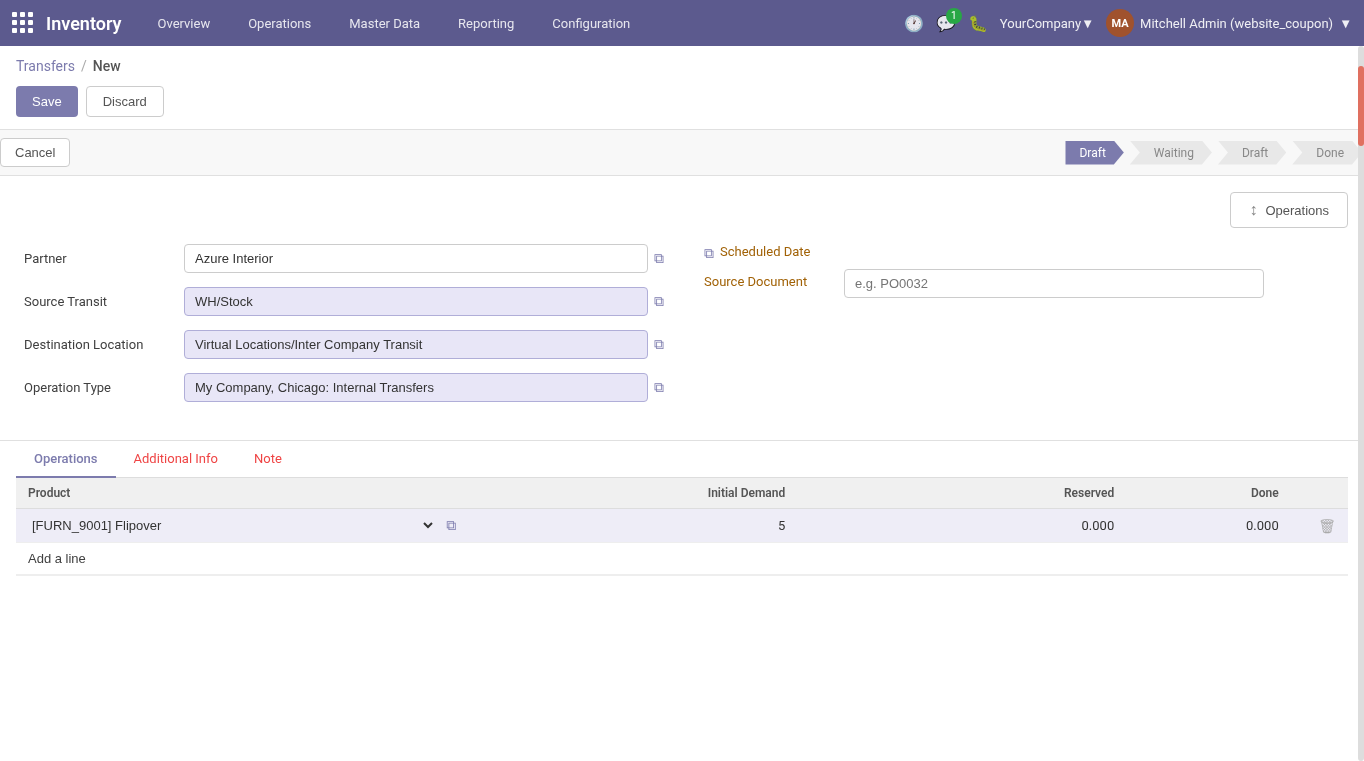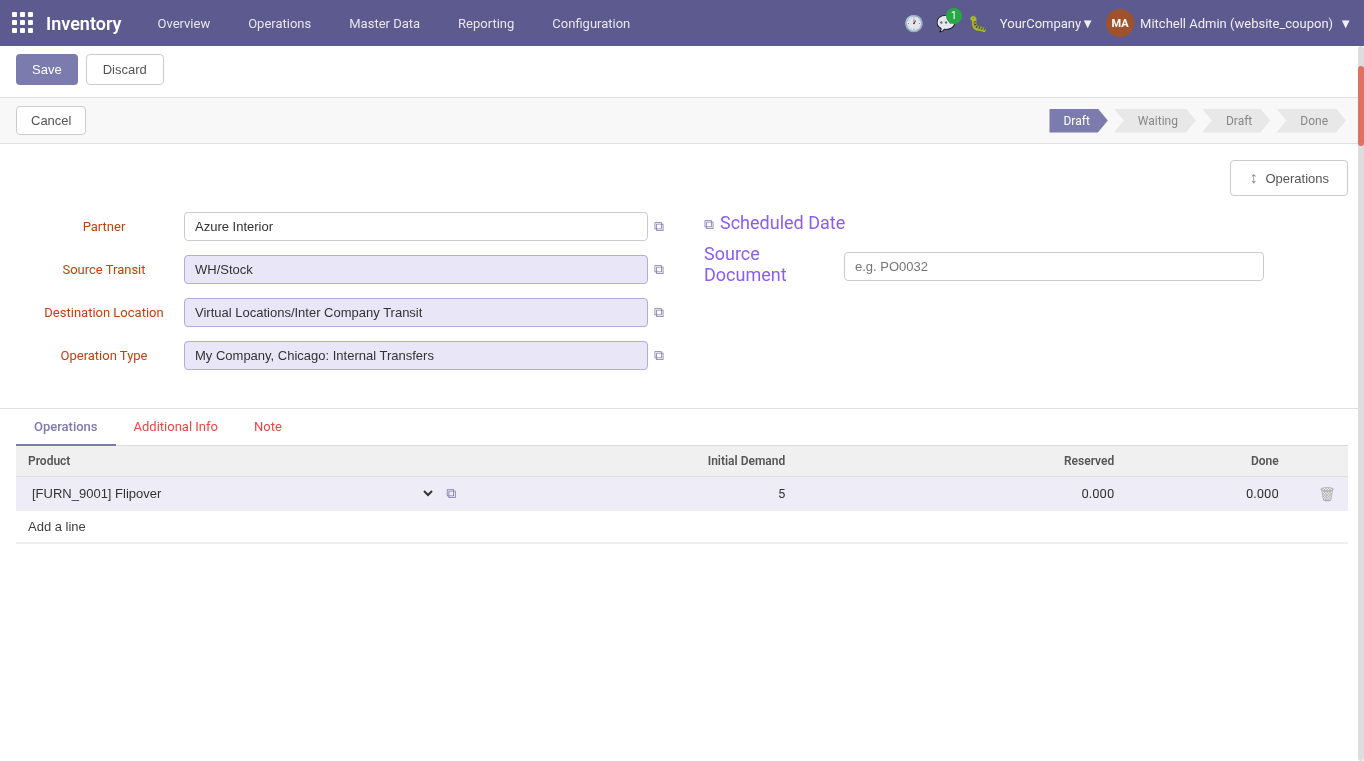"Transfers" div.breadcrumb-bar { html: none -> <div> <span>Transfers</span> <span>/</span> <span>New</span> </div> }
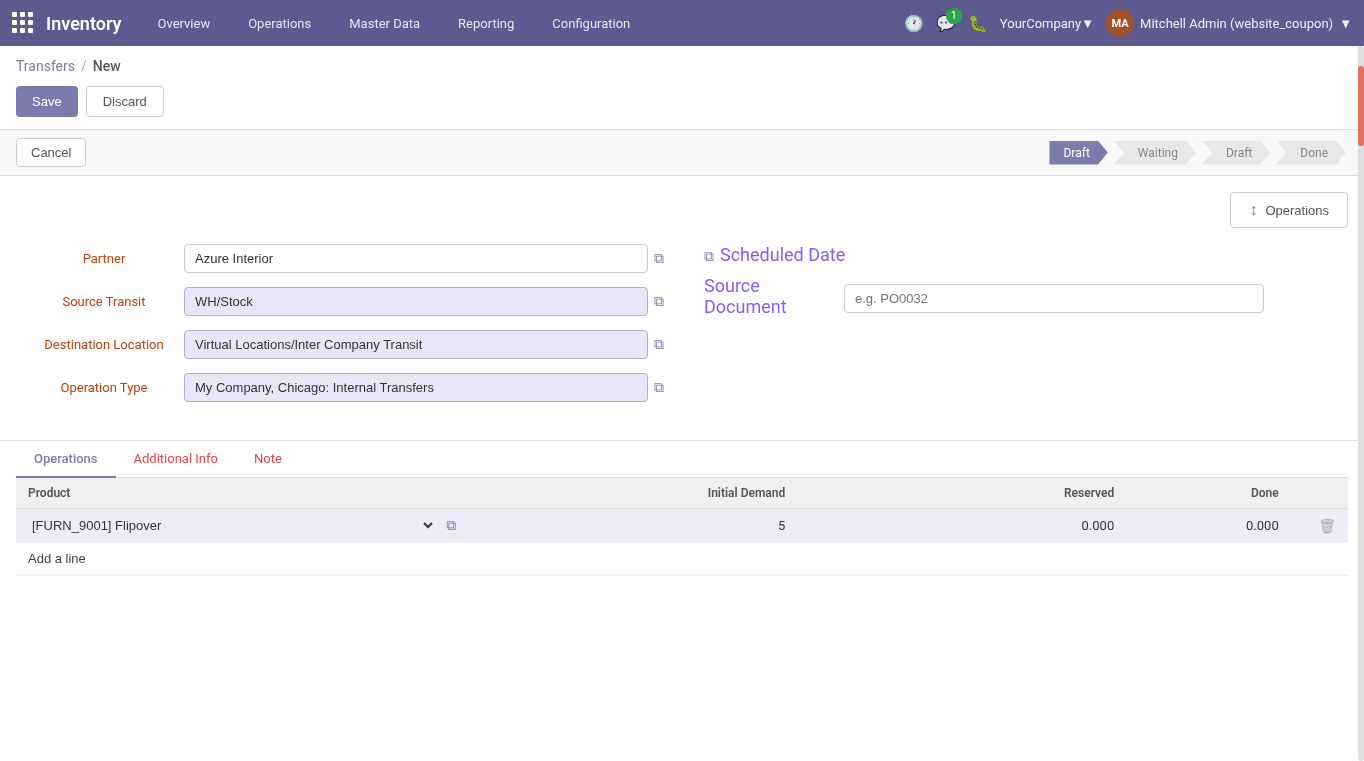"Cancel" .status-bar { padding: 8px 16px -> 8px 0 }
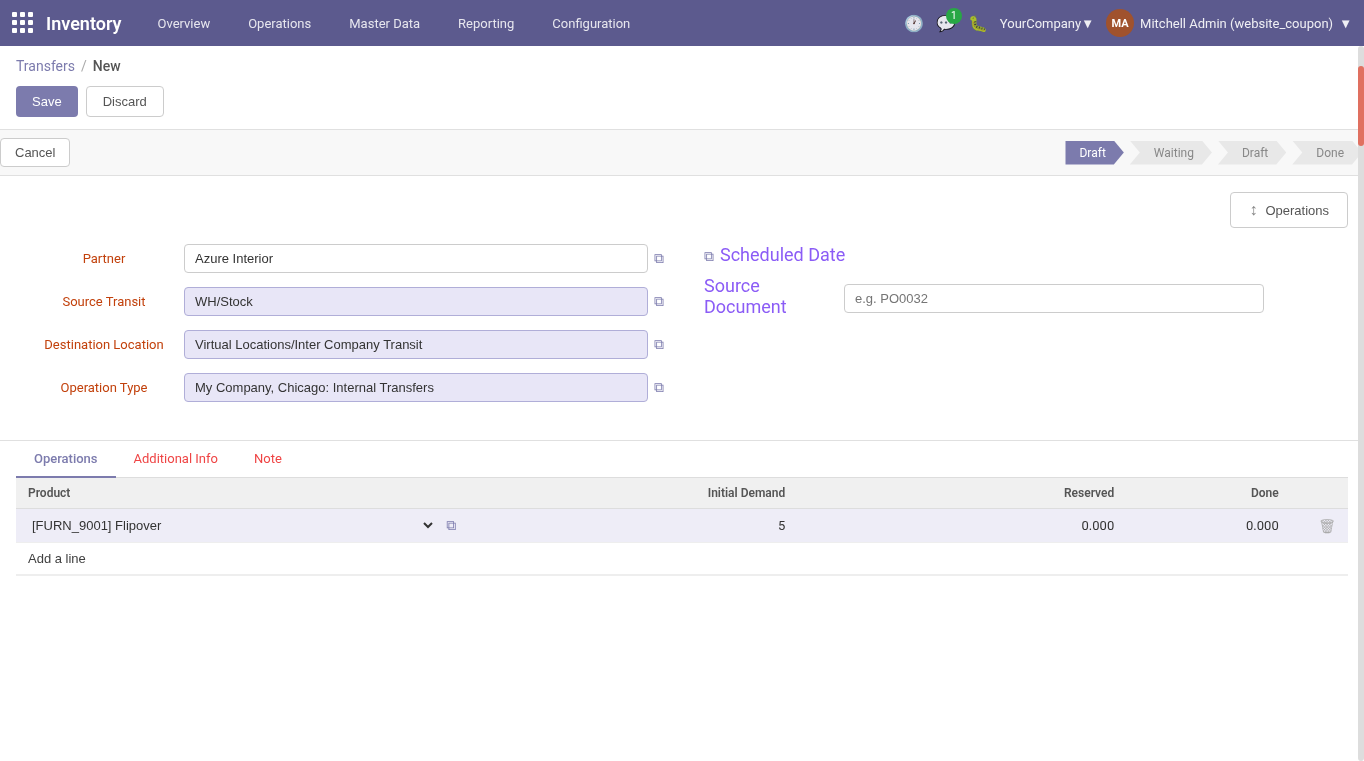"Partner" .form-label { color: #c2410c -> #404040; text-align: center -> none }
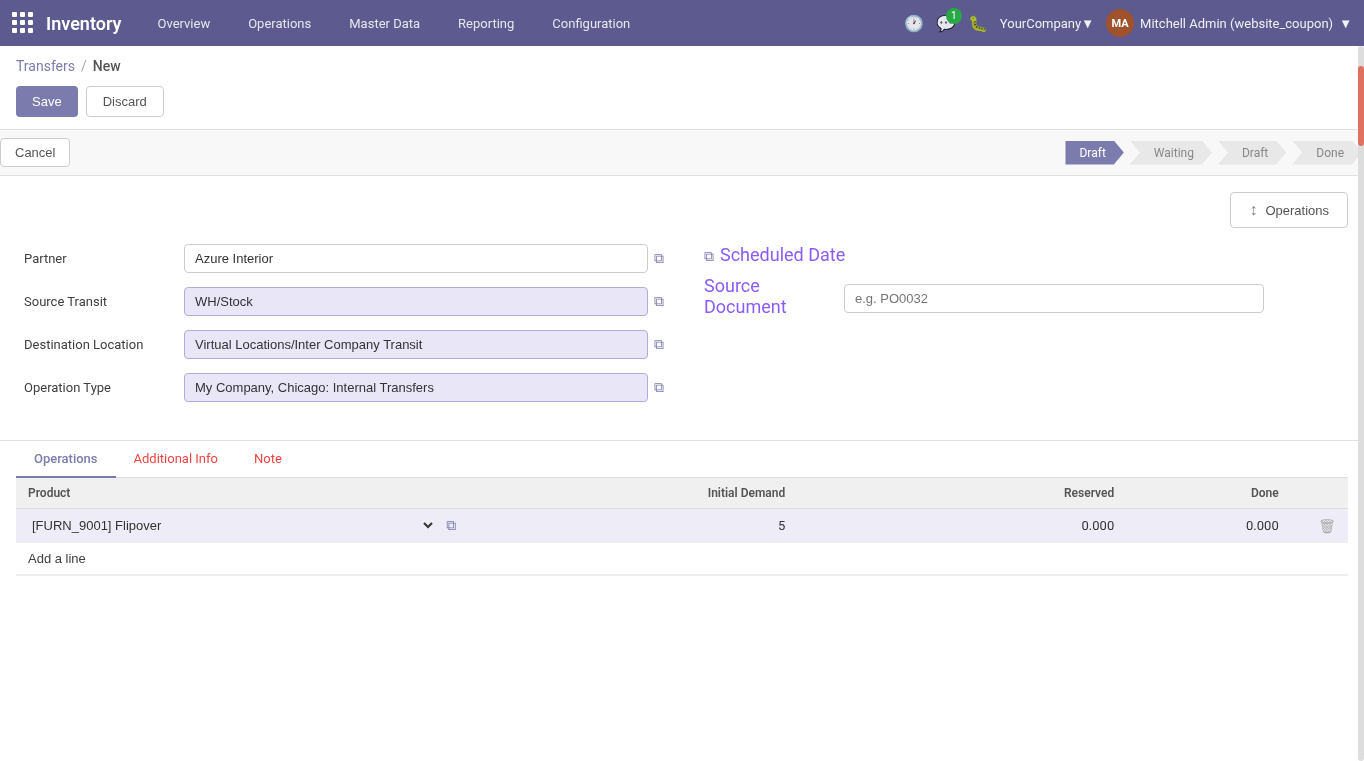"Scheduled Date" .right-field-label { color: #8b5cf6 -> #a16207; font-size: 18px -> 13px }
